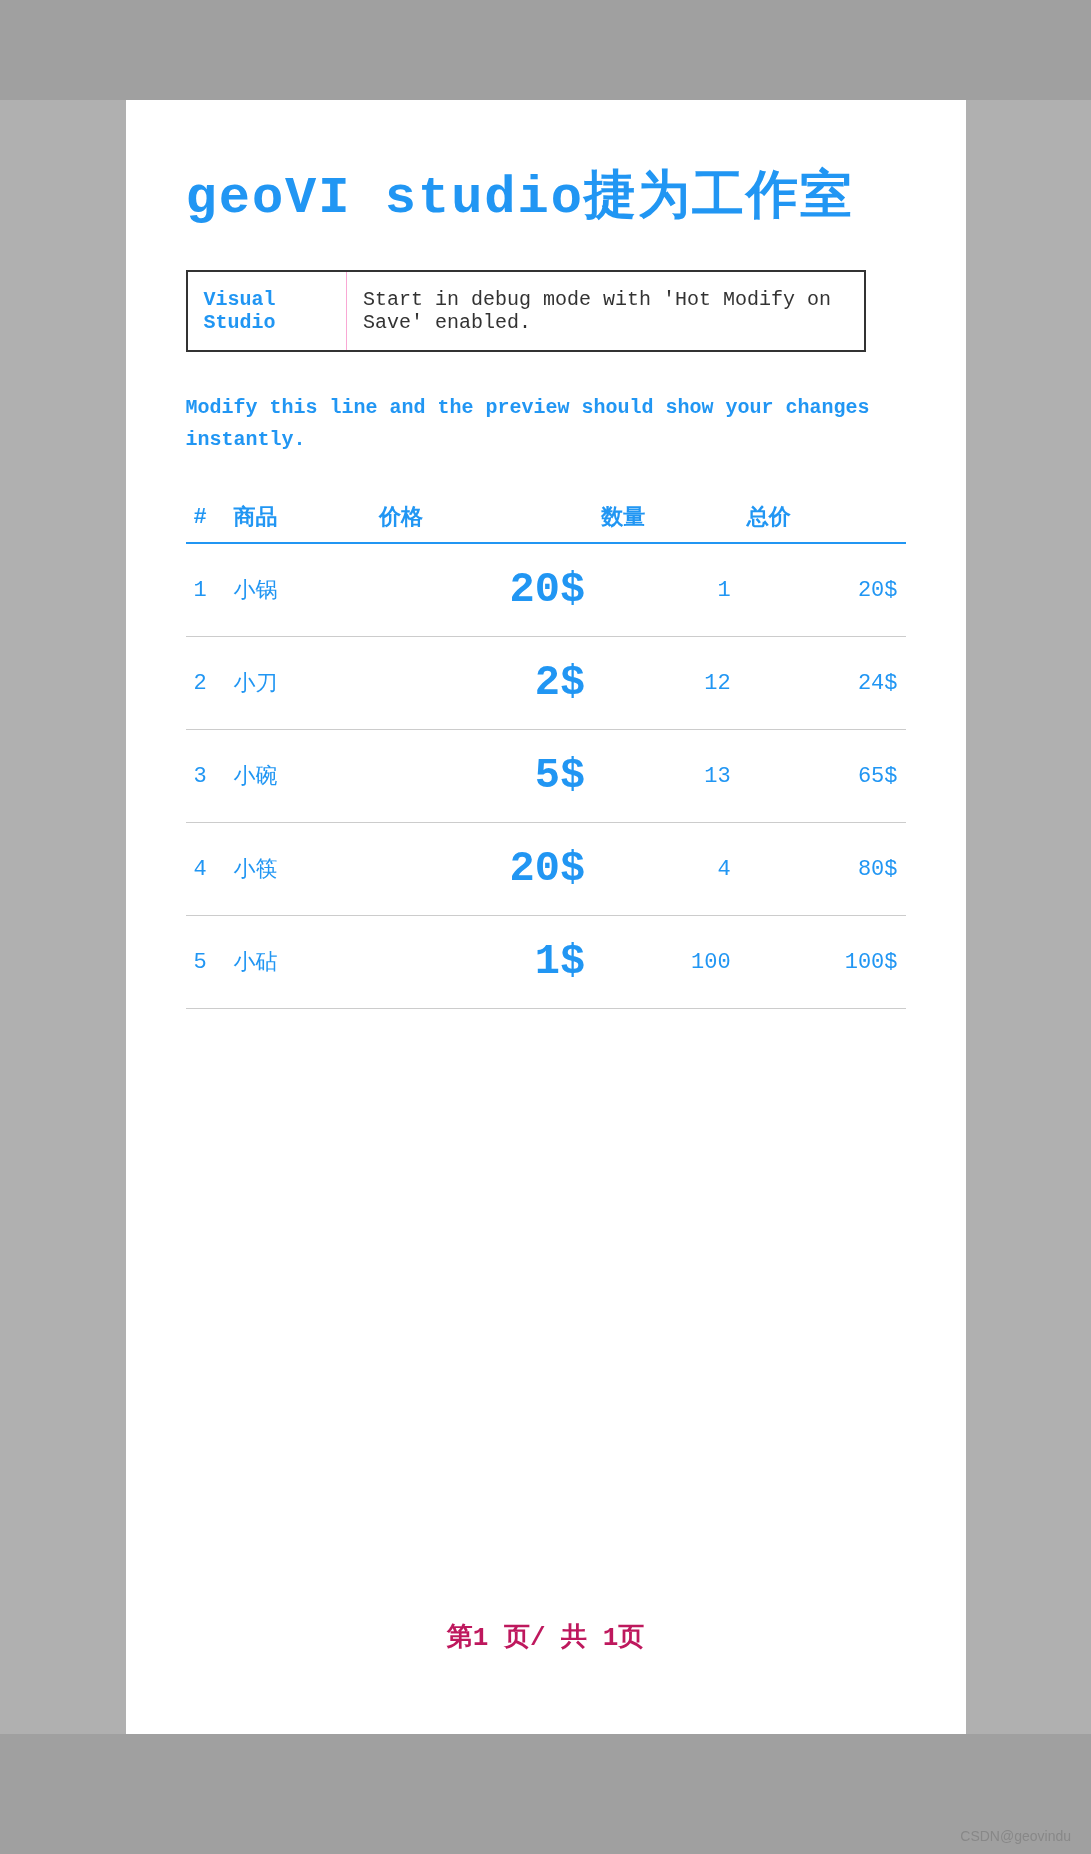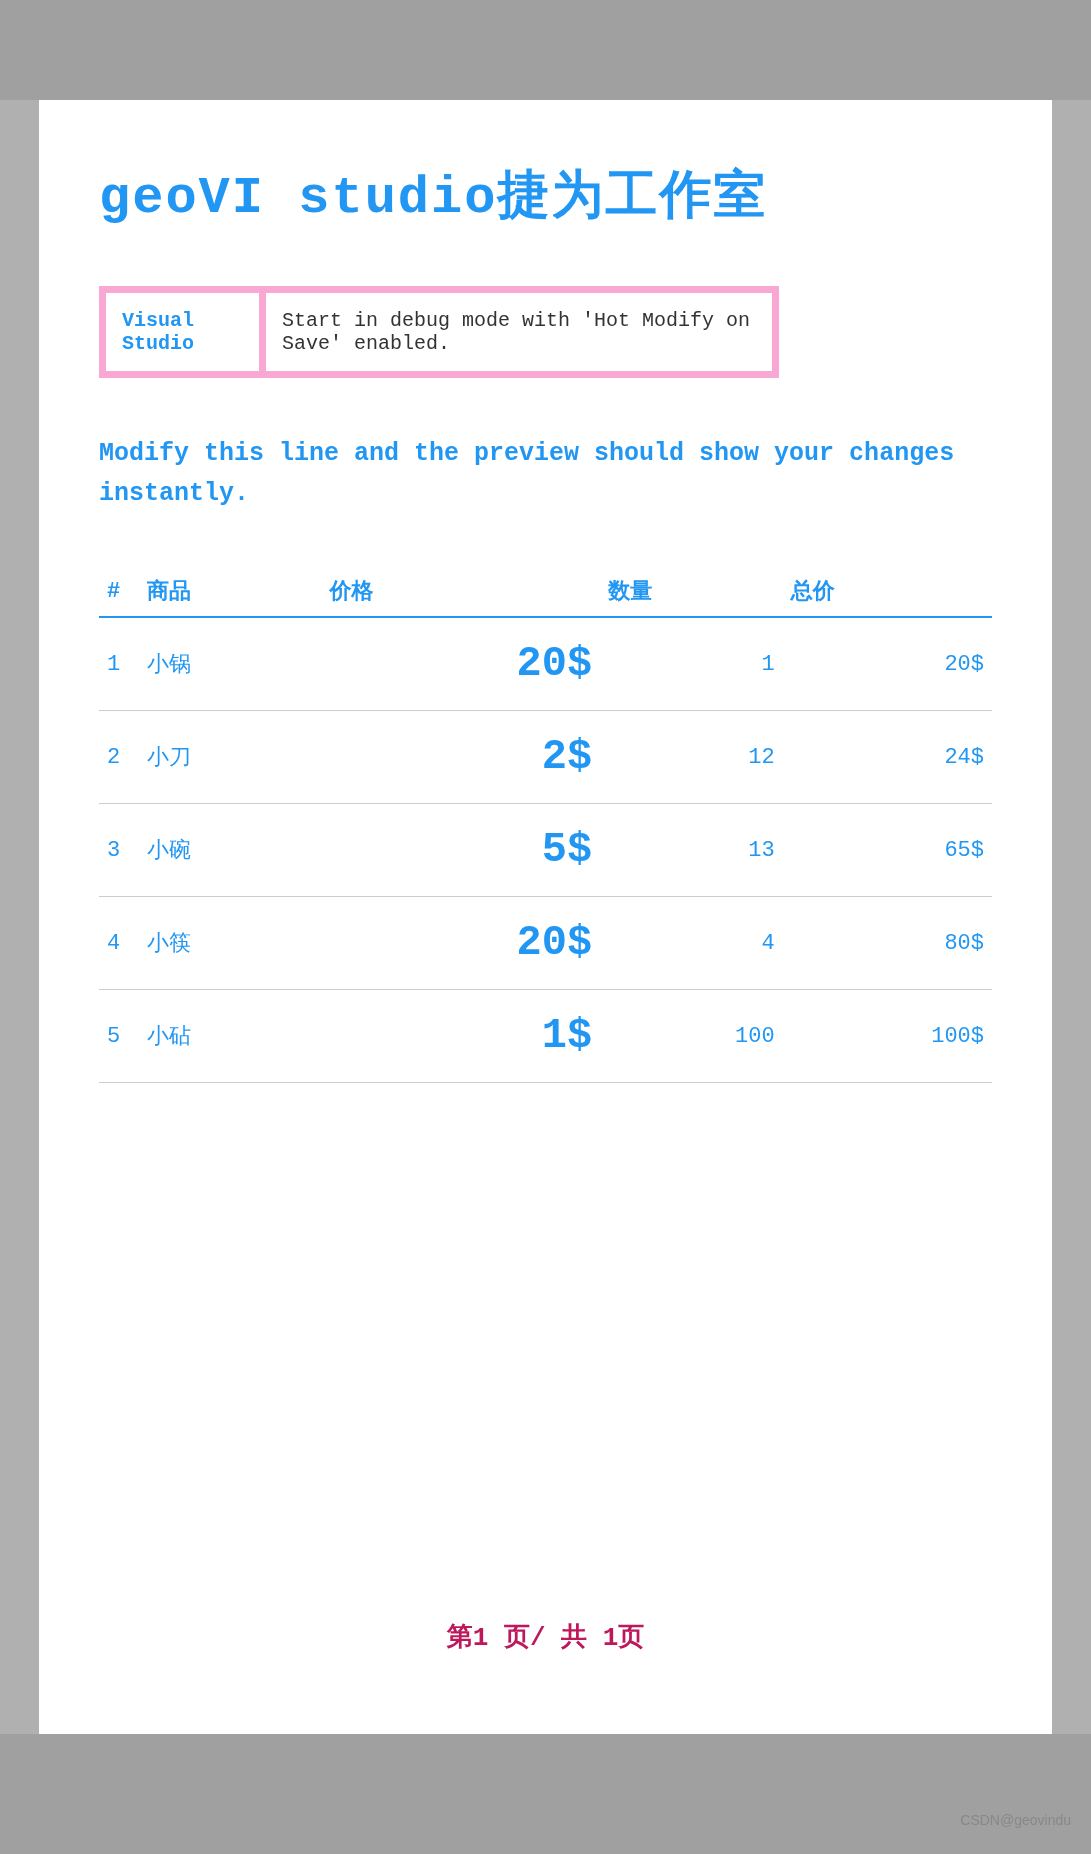"geoVI studio捷为工作室" .page-container { gap: 16px -> none; width: 1013px -> 840px }
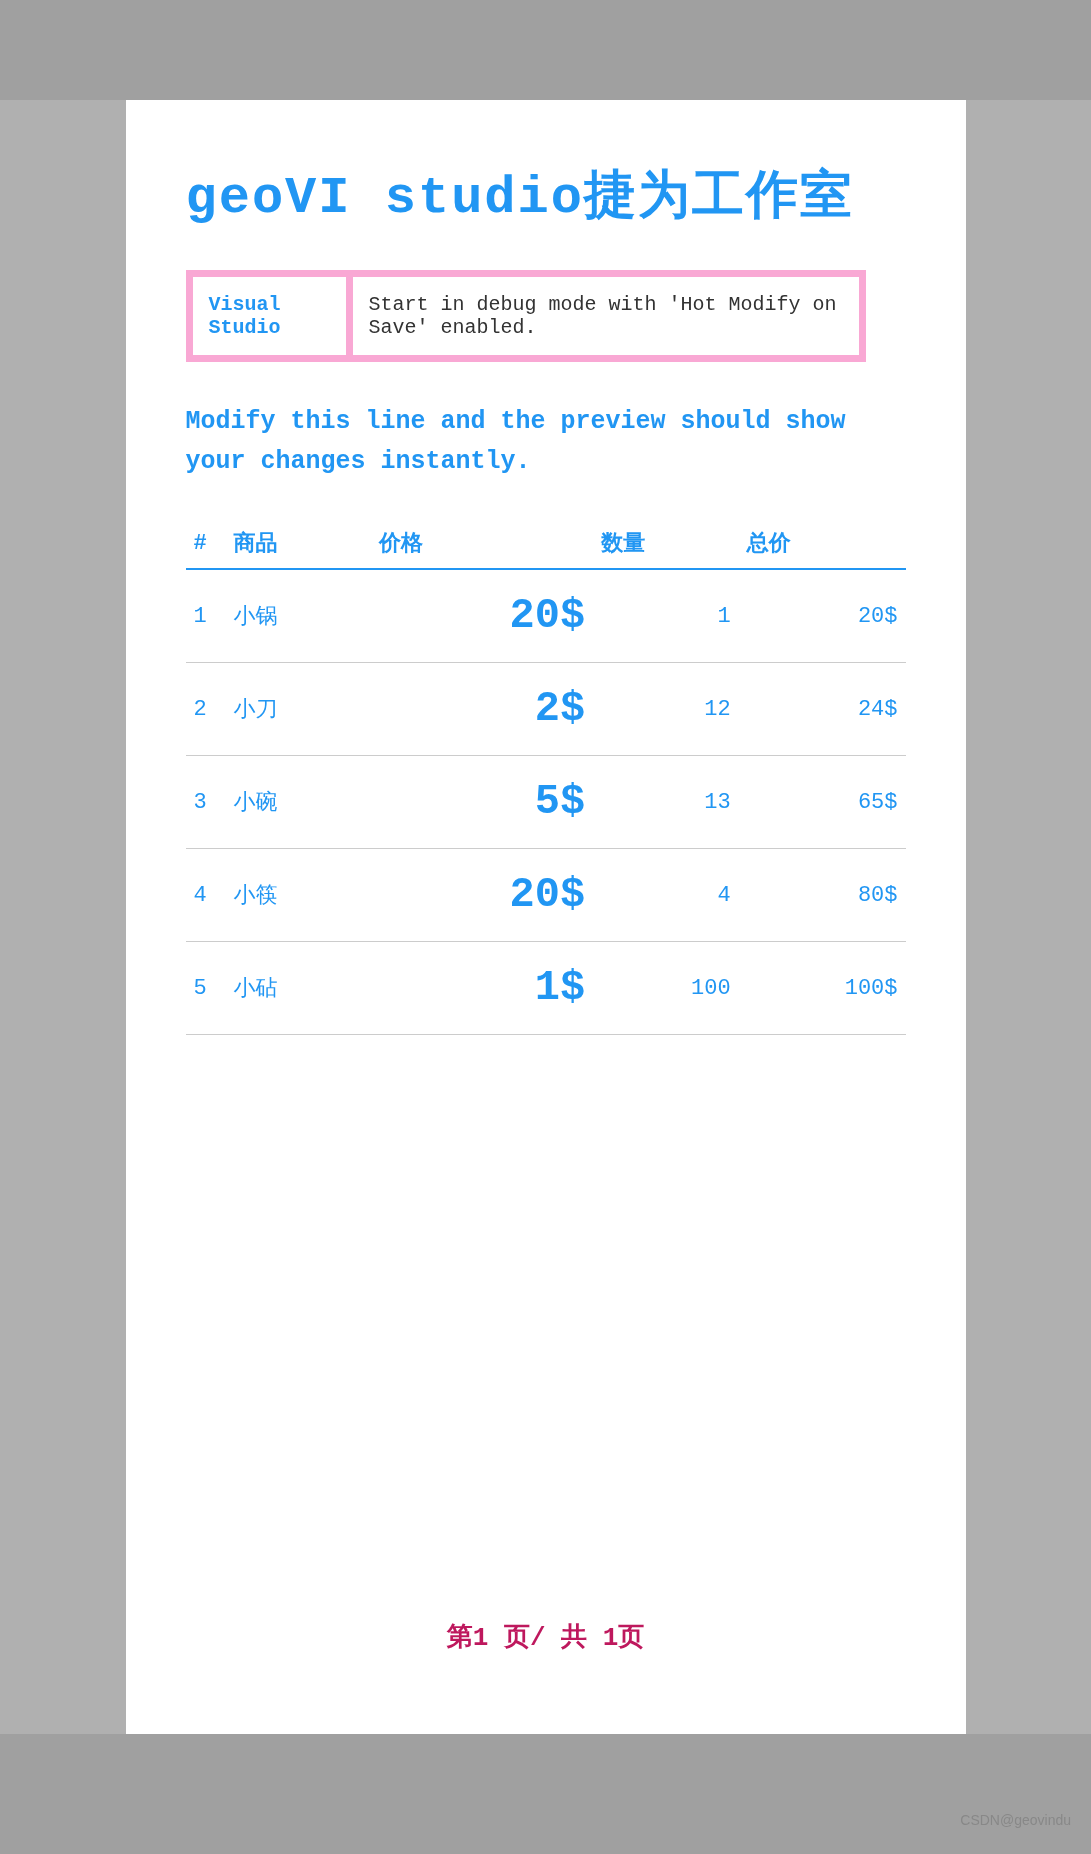"Visual" .info-table td { border: 7px solid #f9a8d4 -> 1px solid #f9a8d4 }
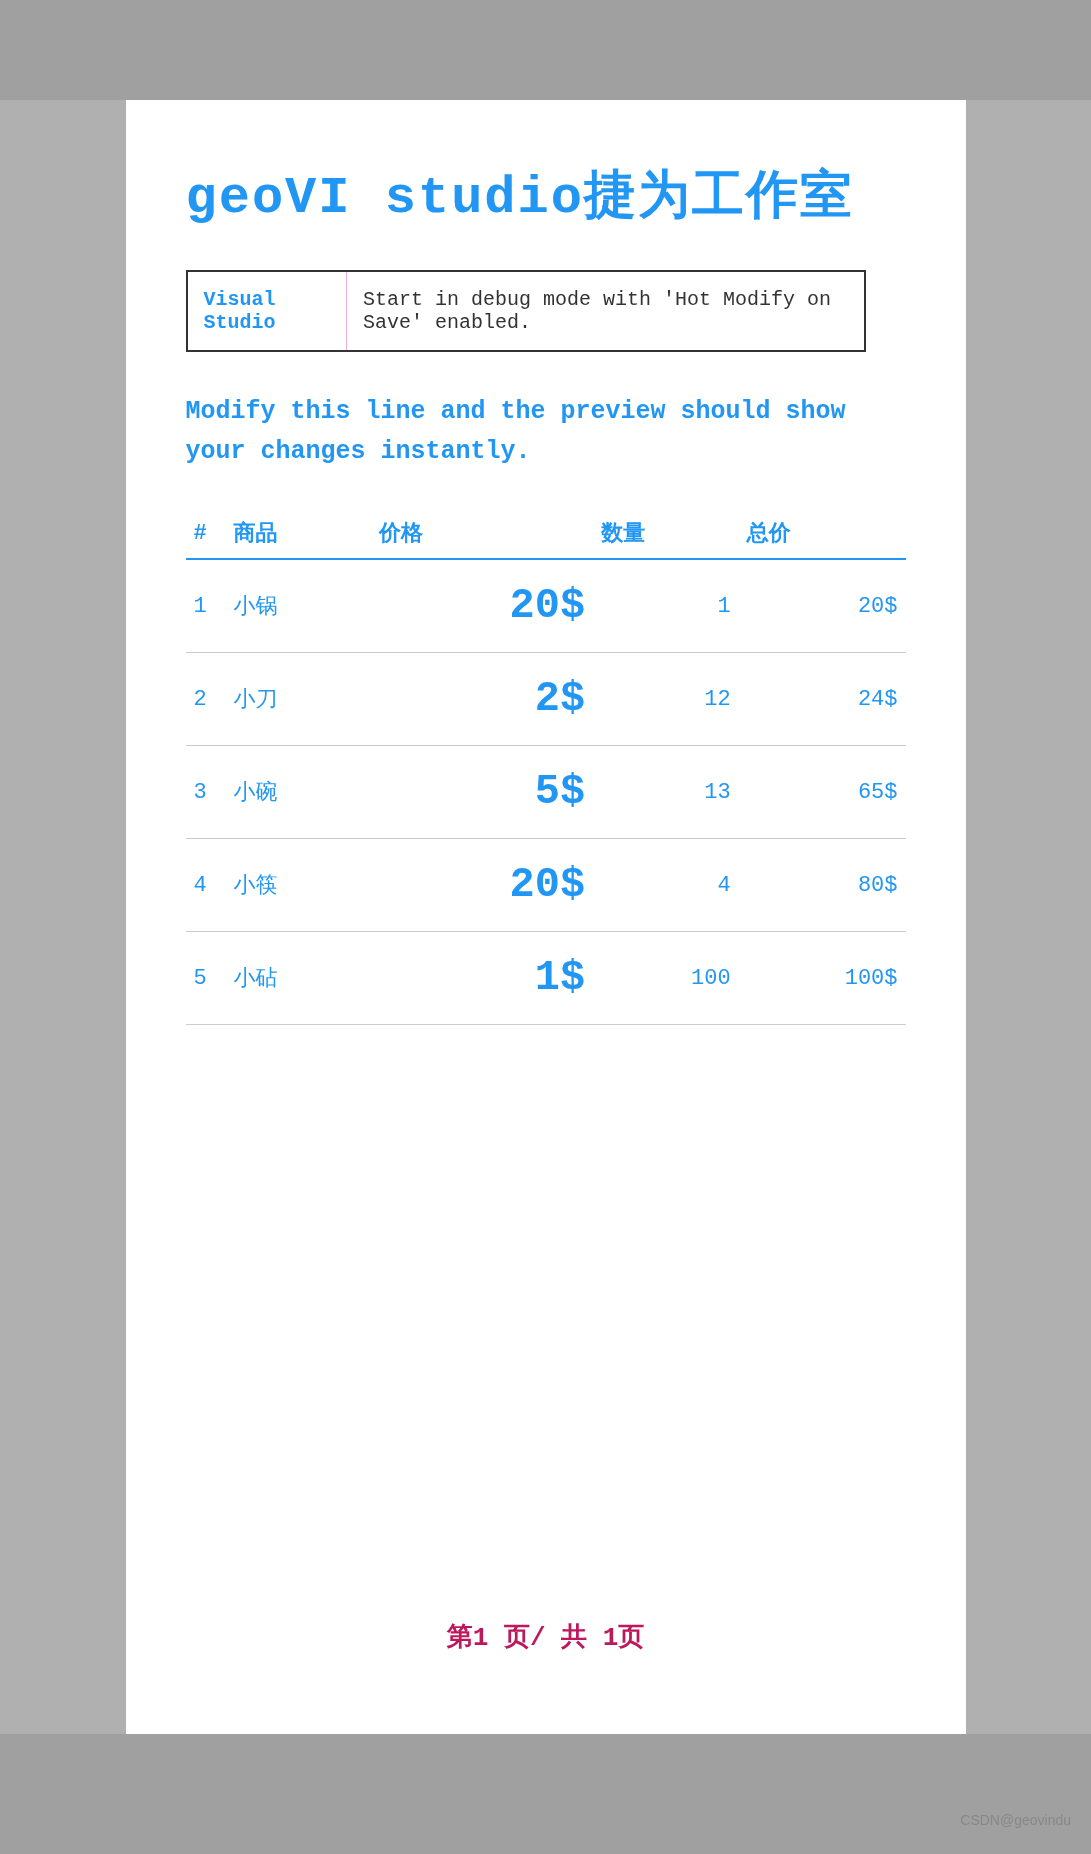"Modify this line and the" .info-text { font-size: 25px -> 20px }
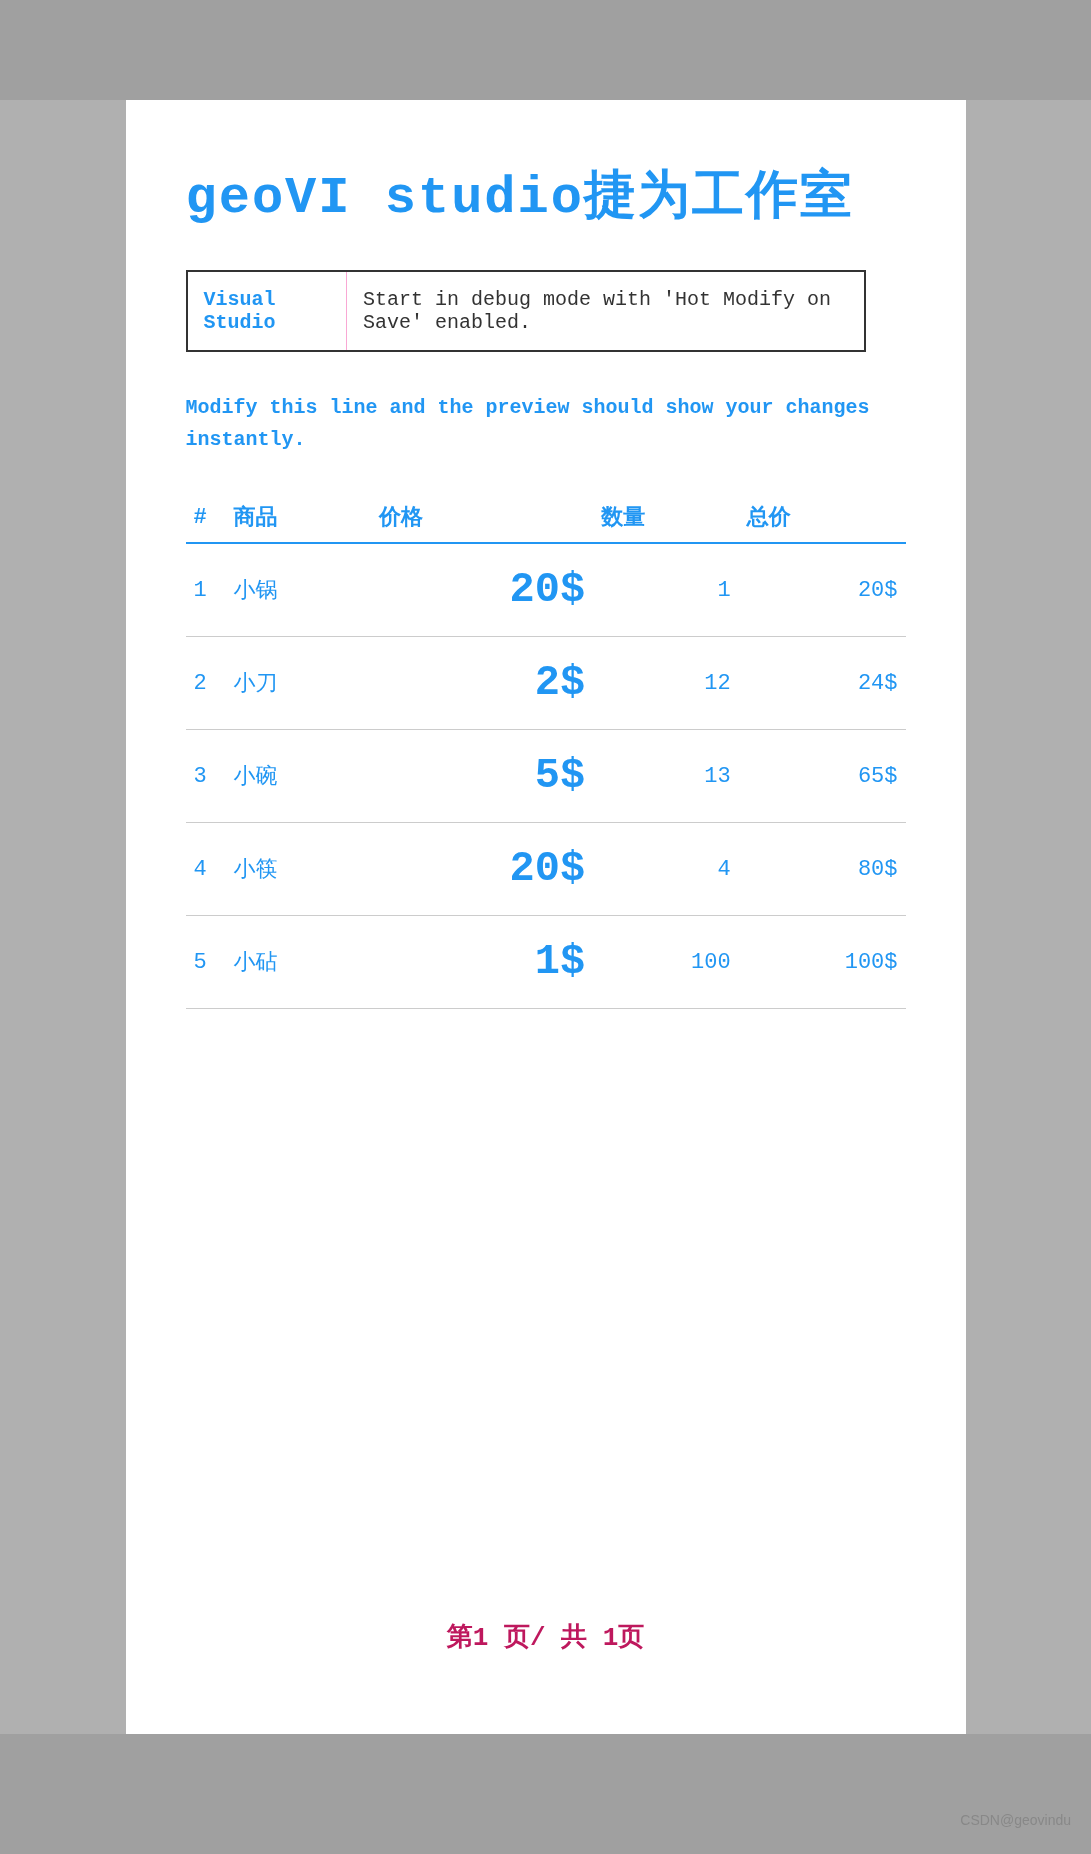"CSDN@geovindu" .bottom-bar { padding: 26px 20px -> 10px 20px }
